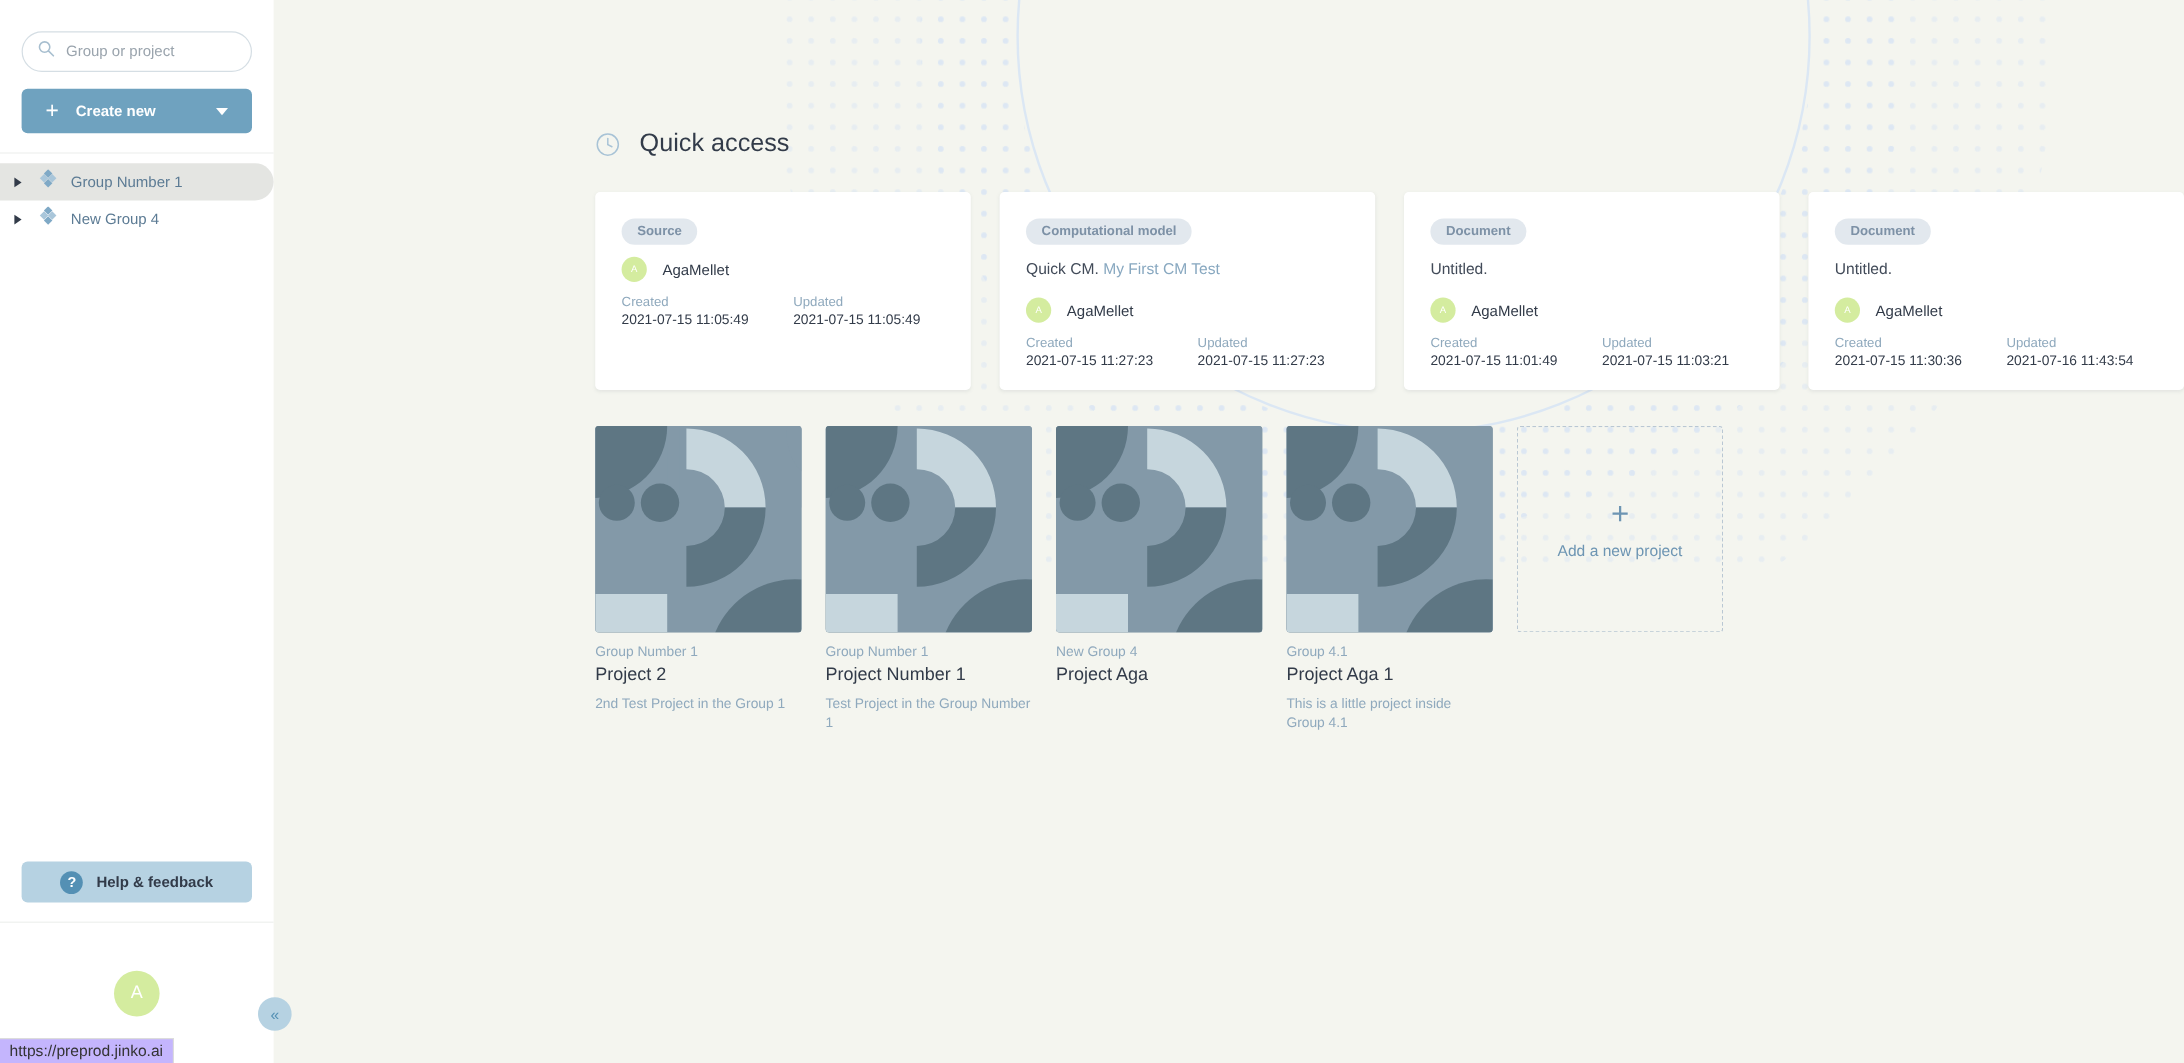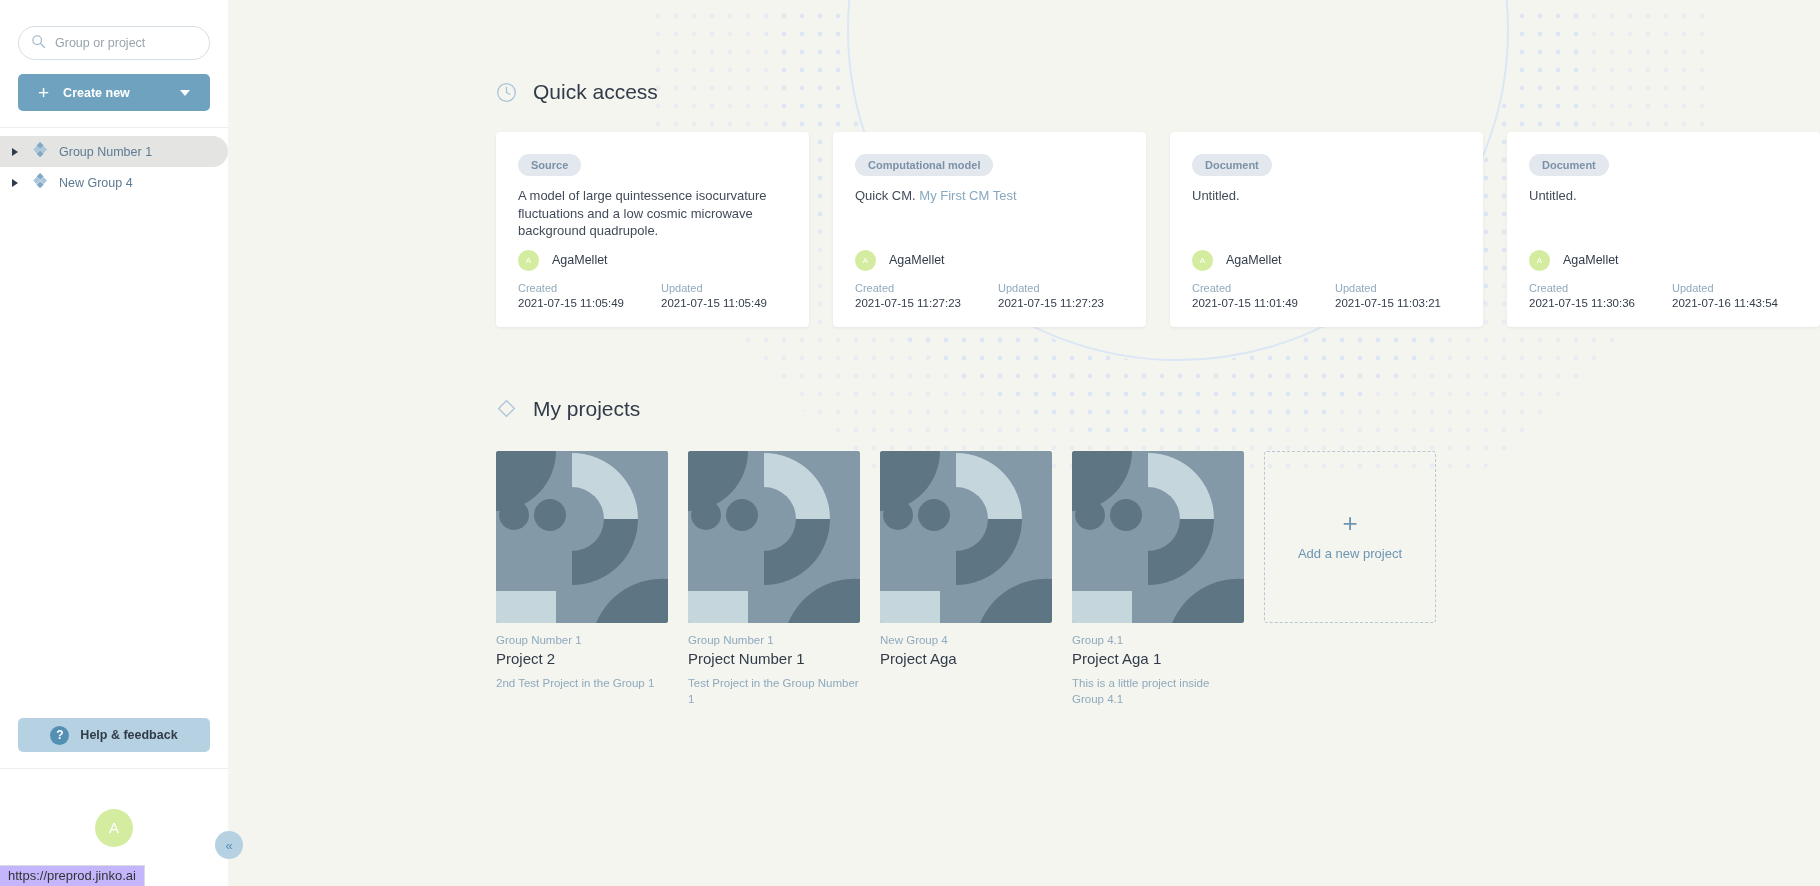"Quick access" .section-head { padding-top: 80px -> 108px }
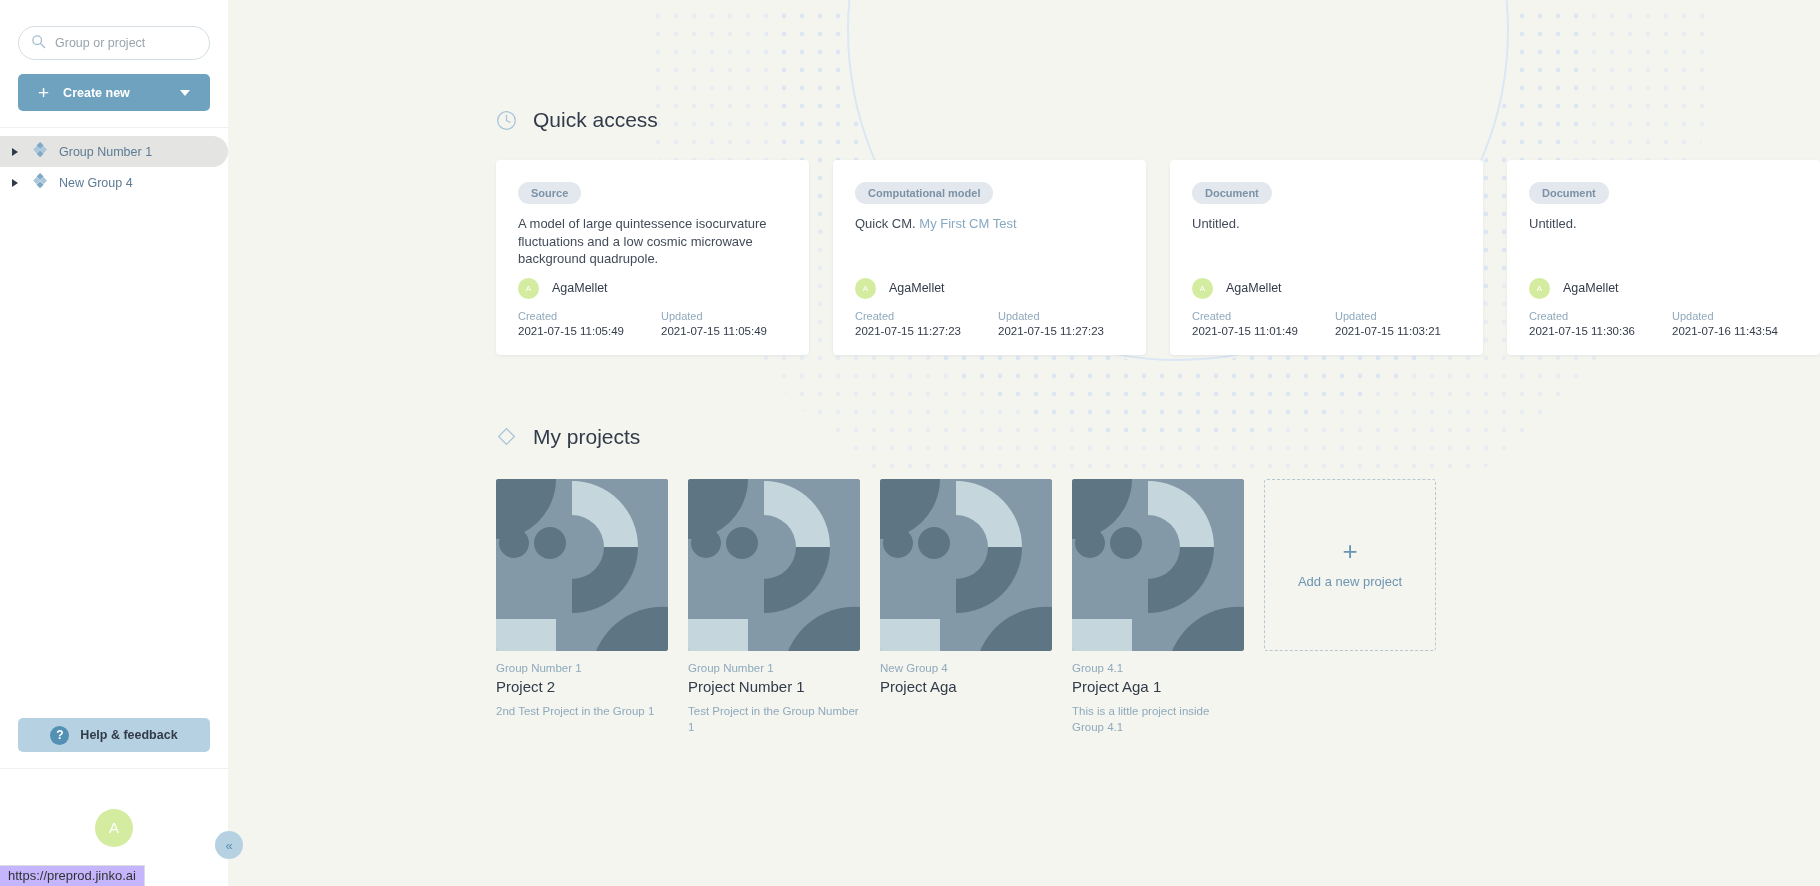"A model of large quintessence" div.card-desc { html: <div> <span>A model of large quintessence isocurvature fluctuations and a low cosmic microwave background quadrupole.</span><span></span> </div> -> none }
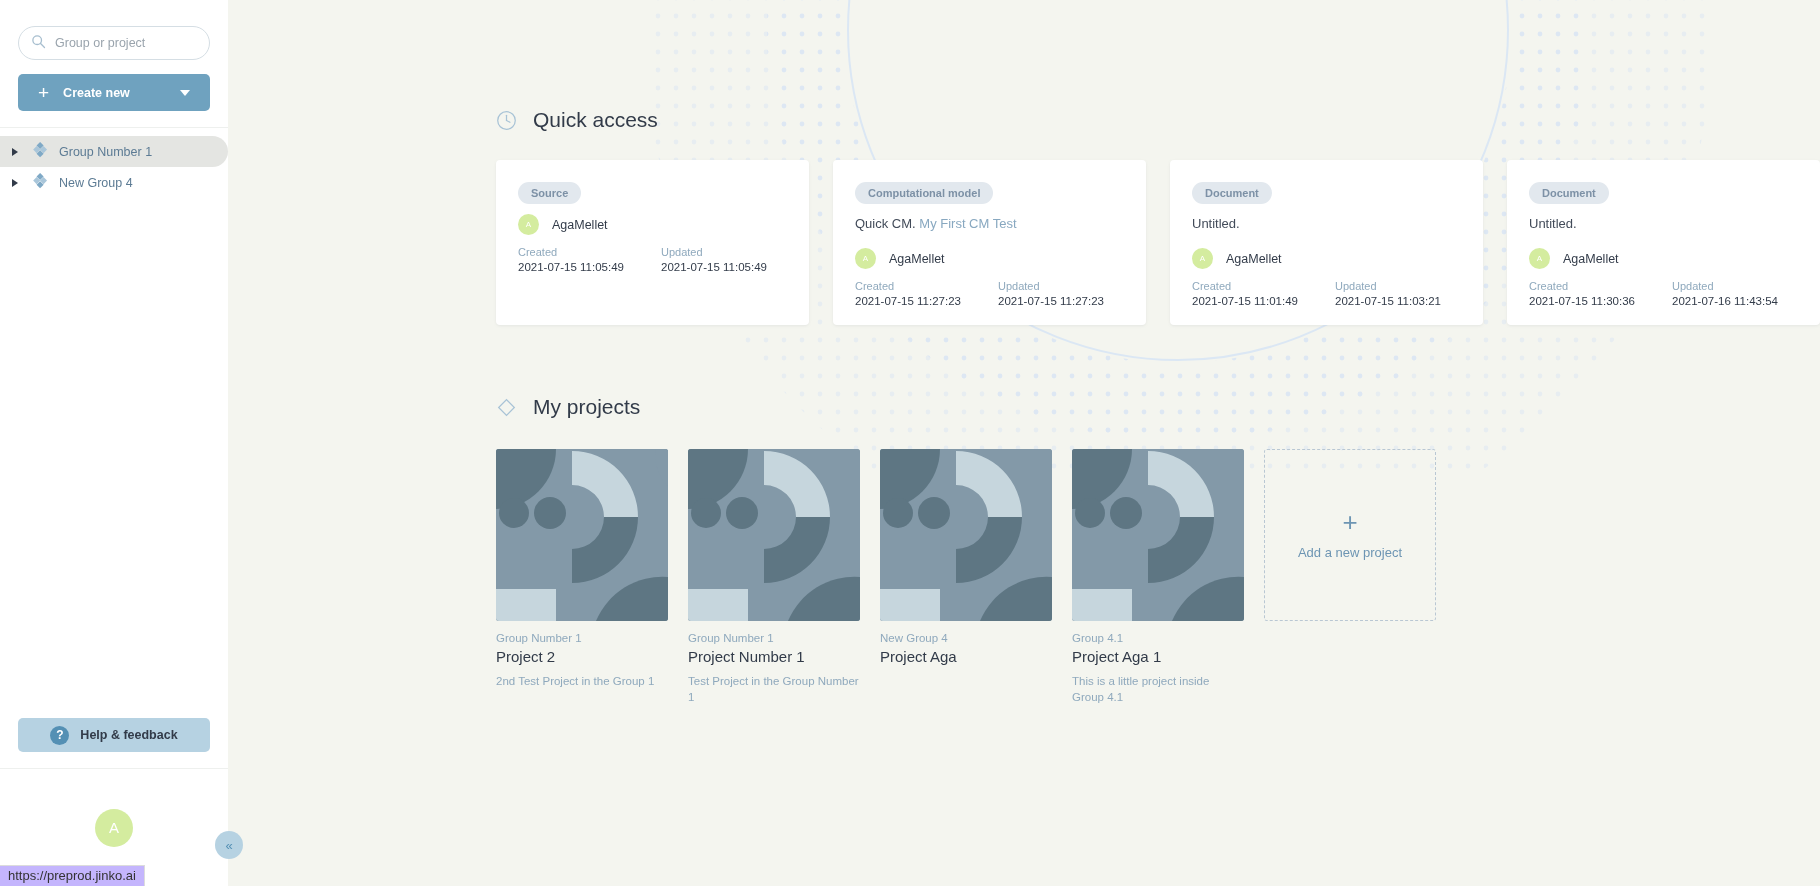"My projects" div.section-head { html: <div> <span> <svg> <rect></rect> </svg> </span> <h2>My projects</h2> </div> -> none }
